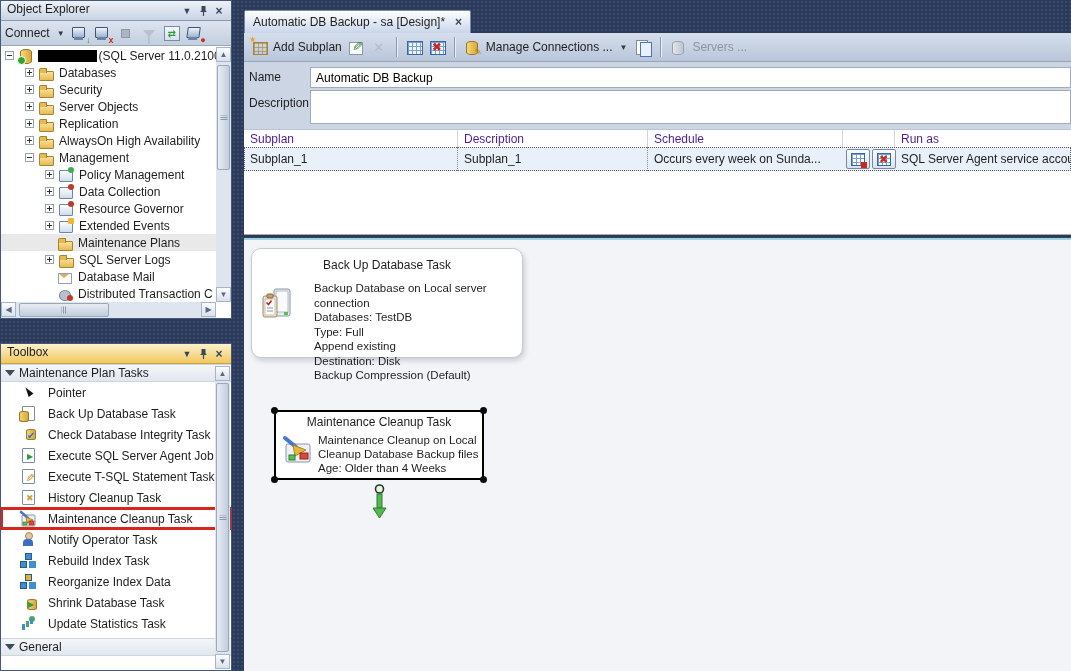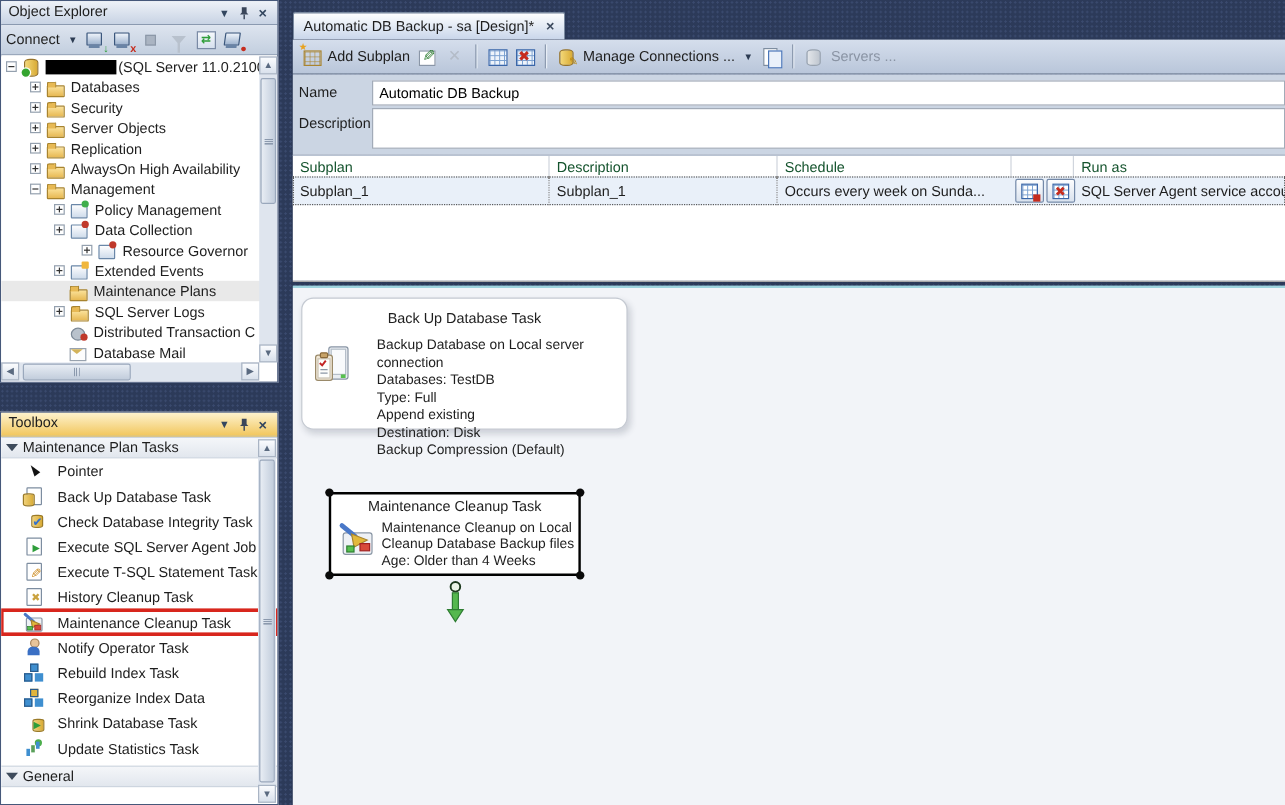"Subplan" .gh { color: #14532d -> #4c1d95 }
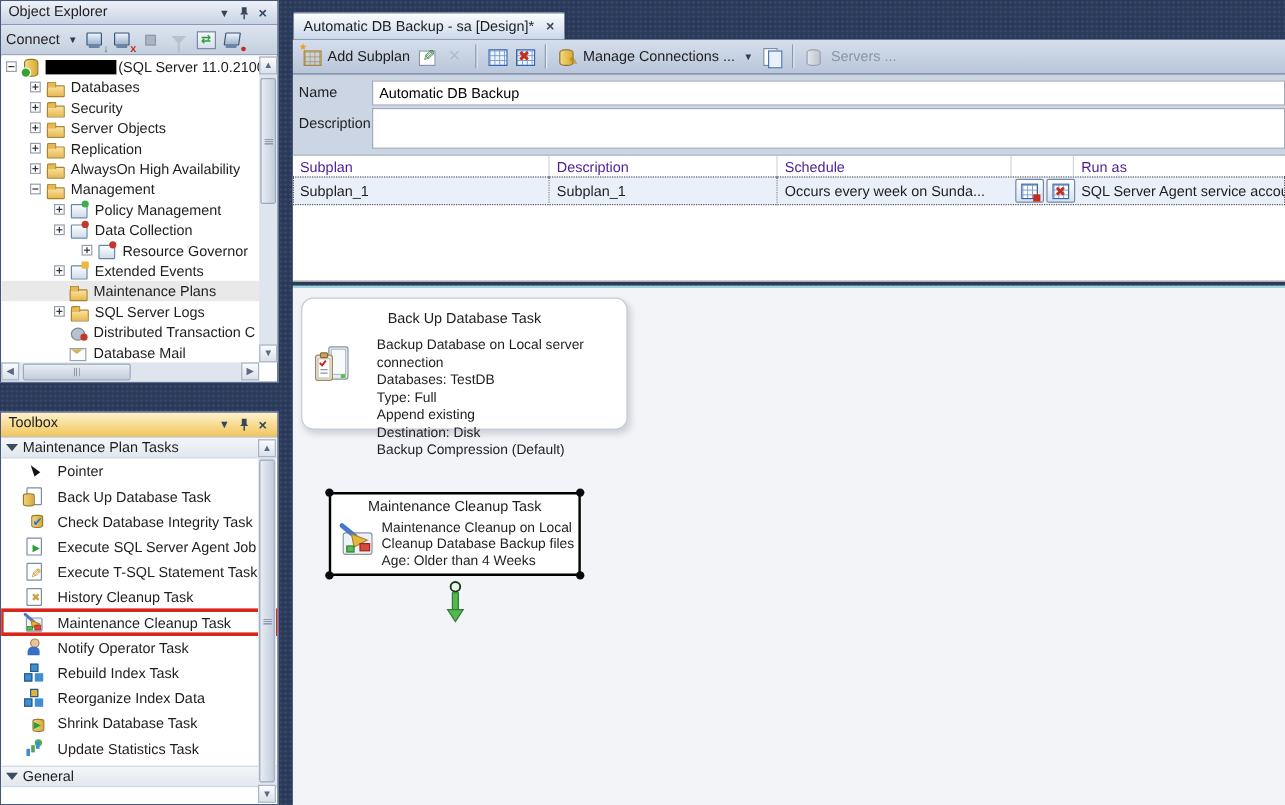"Resource Governor" div.trow { padding-left: 67px -> 44px }
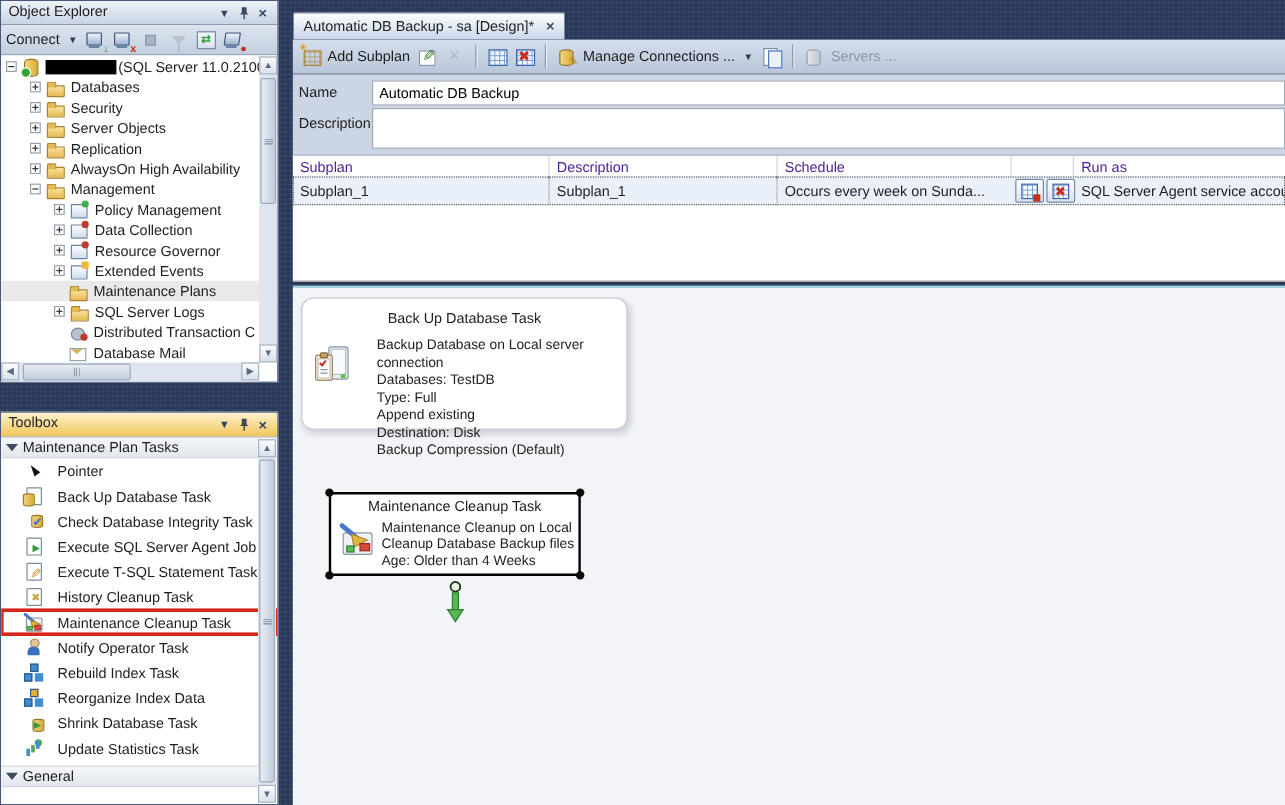"Distributed Transaction C" div.trow { order: before "Database Mail" -> after "Database Mail" }
